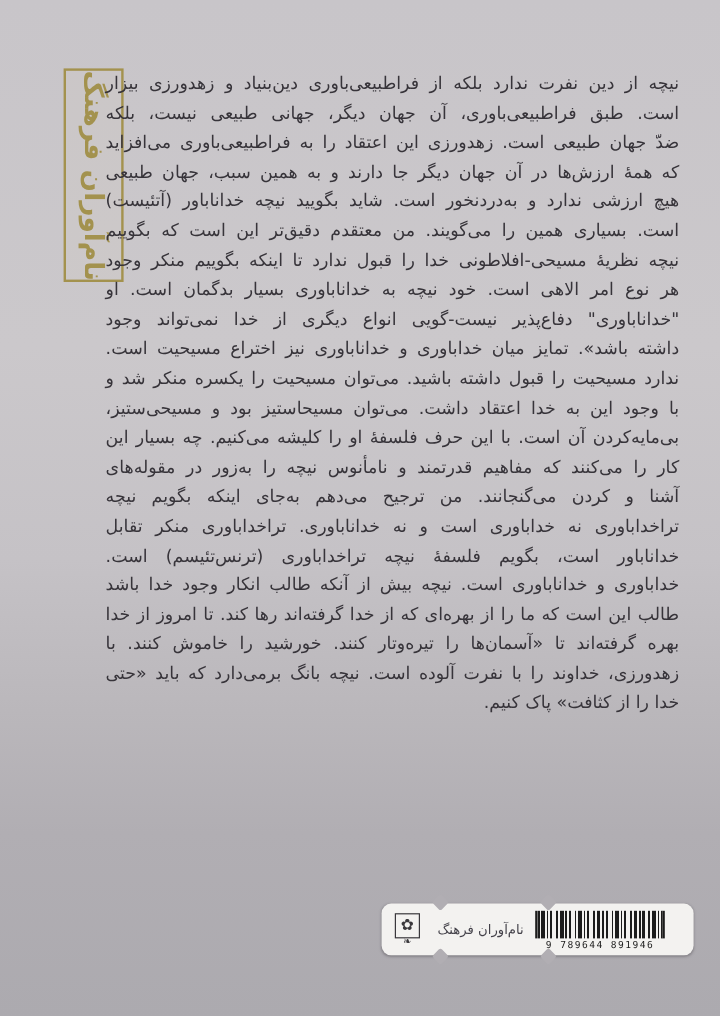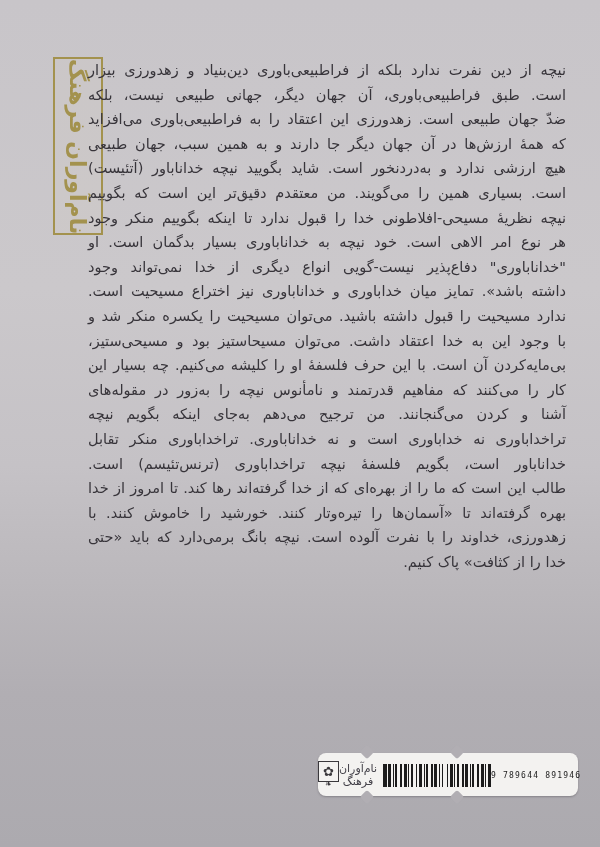"خداباوری و خداناباوری است. نیچه" div.text-line { html: none -> <div>خداباوری و خداناباوری است. نیچه بیش از آنکه طالب انکار وجود خدا باشد</div> }
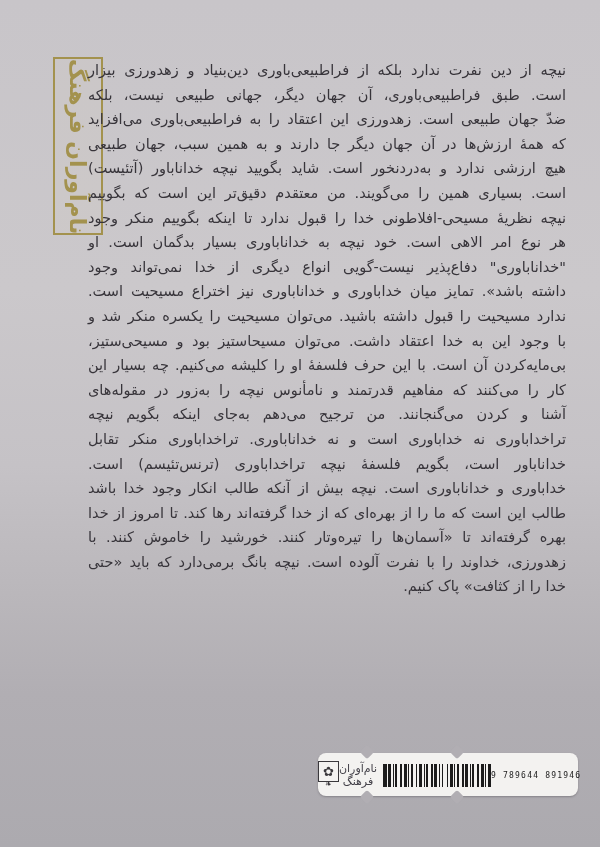"9 789644 891946" .barcode { flex-direction: row -> column; padding: 4px 8px 3px 6px -> 4px 24px 3px 6px }
